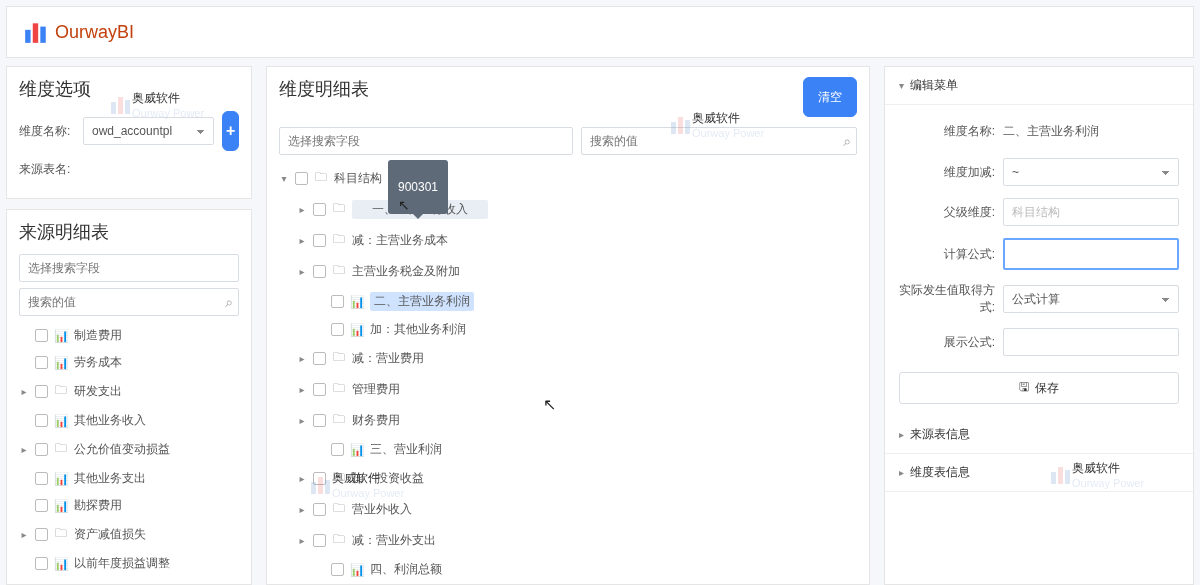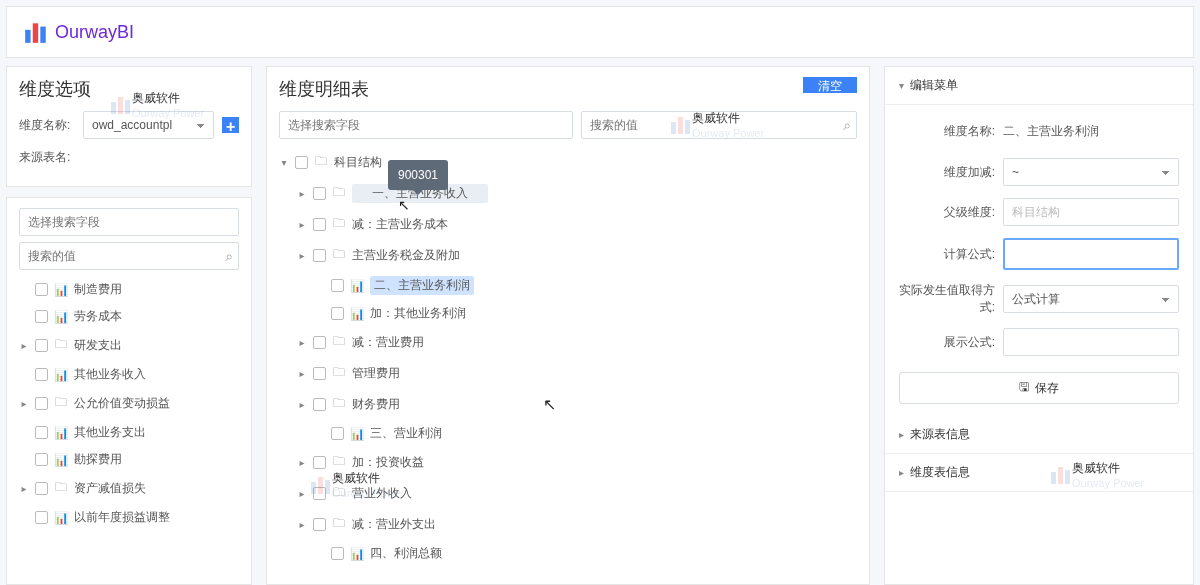"OurwayBI" .logo-text { color: #6d28d9 -> #c2410c }
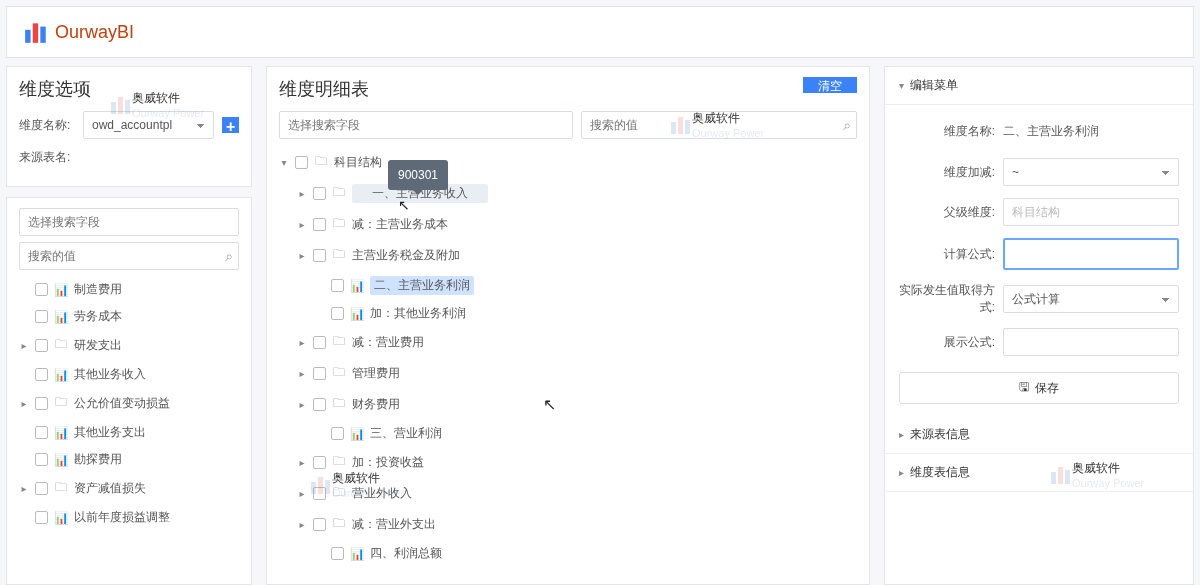"清空" .btn { border-radius: 0 -> 6px; height: 16px -> 40px }
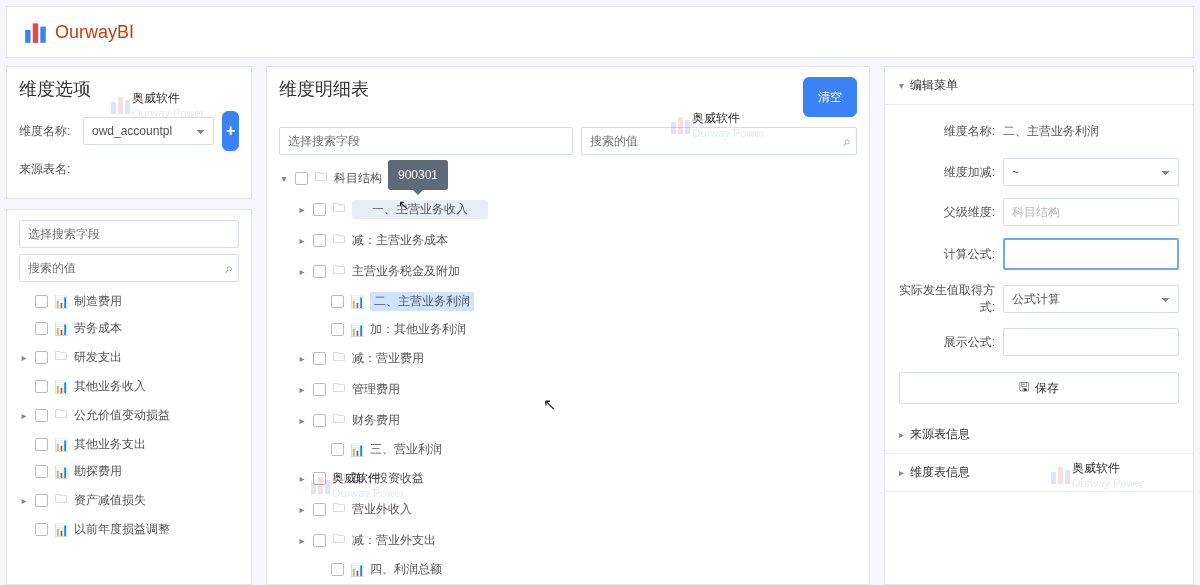"900301" .tooltip { padding: 8px 10px -> 20px 10px }
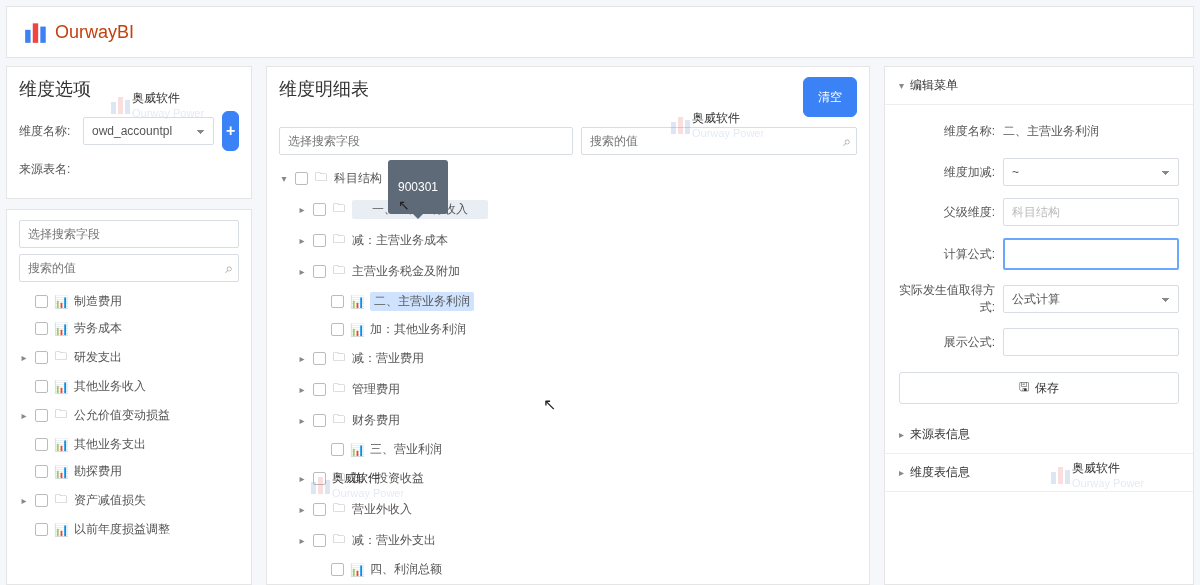"来源明细表" div.section-title { html: none -> <div>来源明细表</div> }
